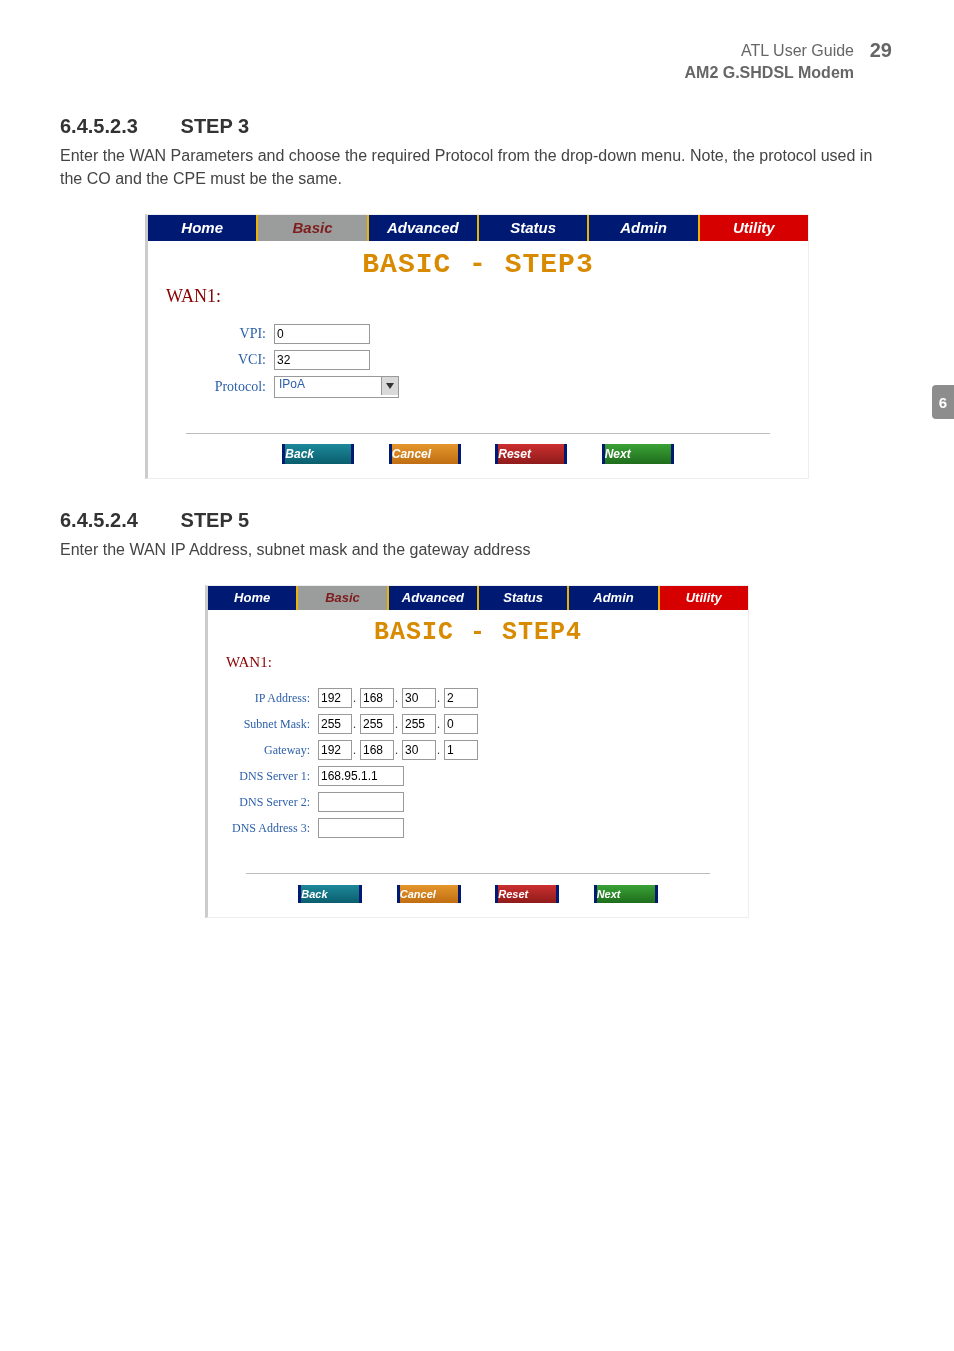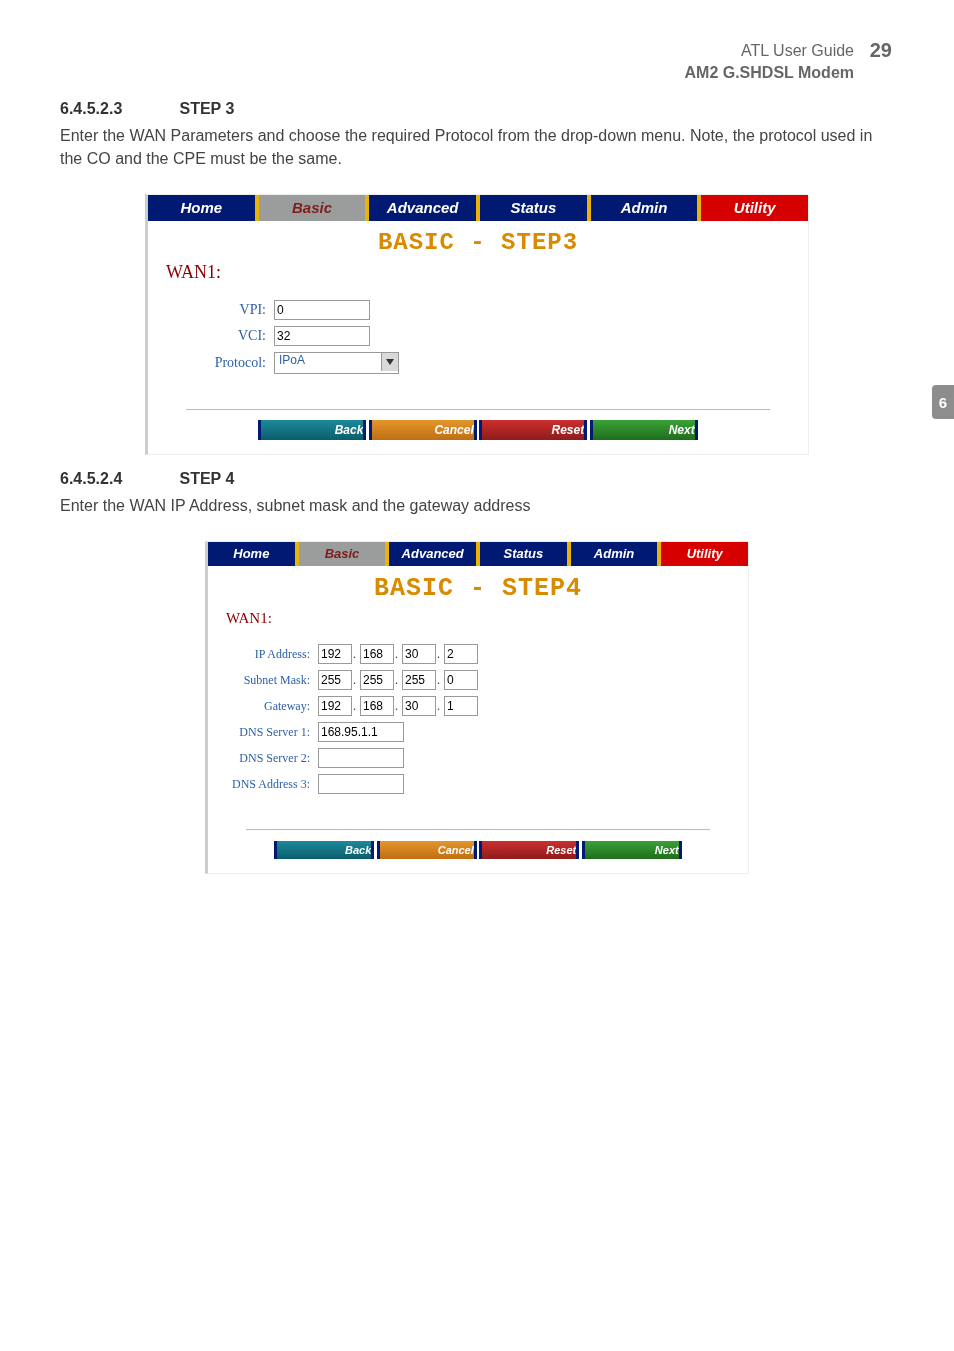"6.4.5.2.3 STEP 3" .section-heading { font-size: 16px -> 20px; margin-top: 15px -> 30px }
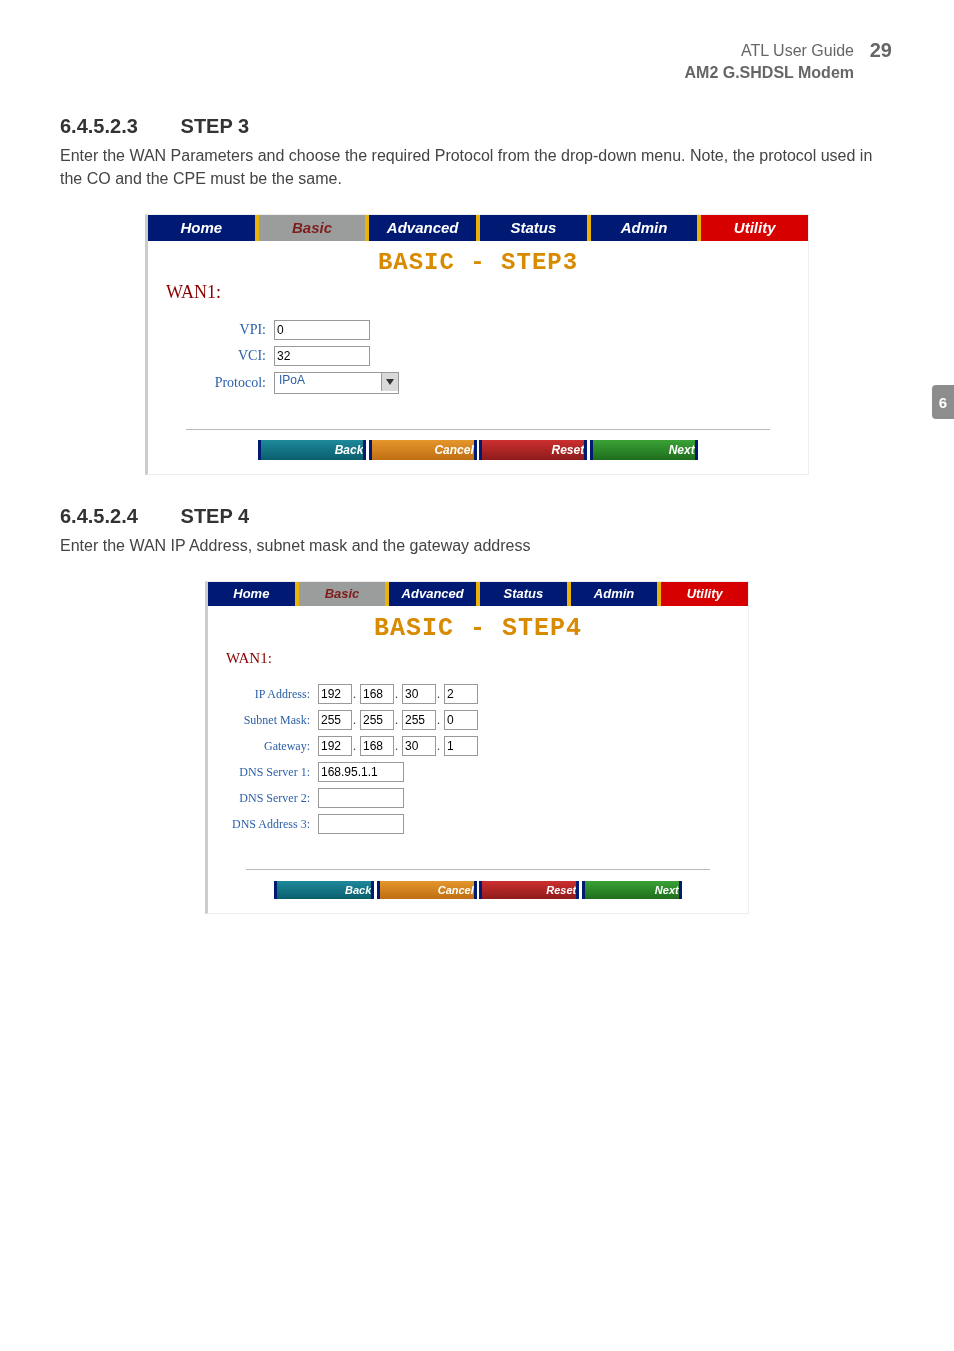"Home" .navbar .tab { border-right: 4px solid #eab308 -> 2px solid #eab308 }
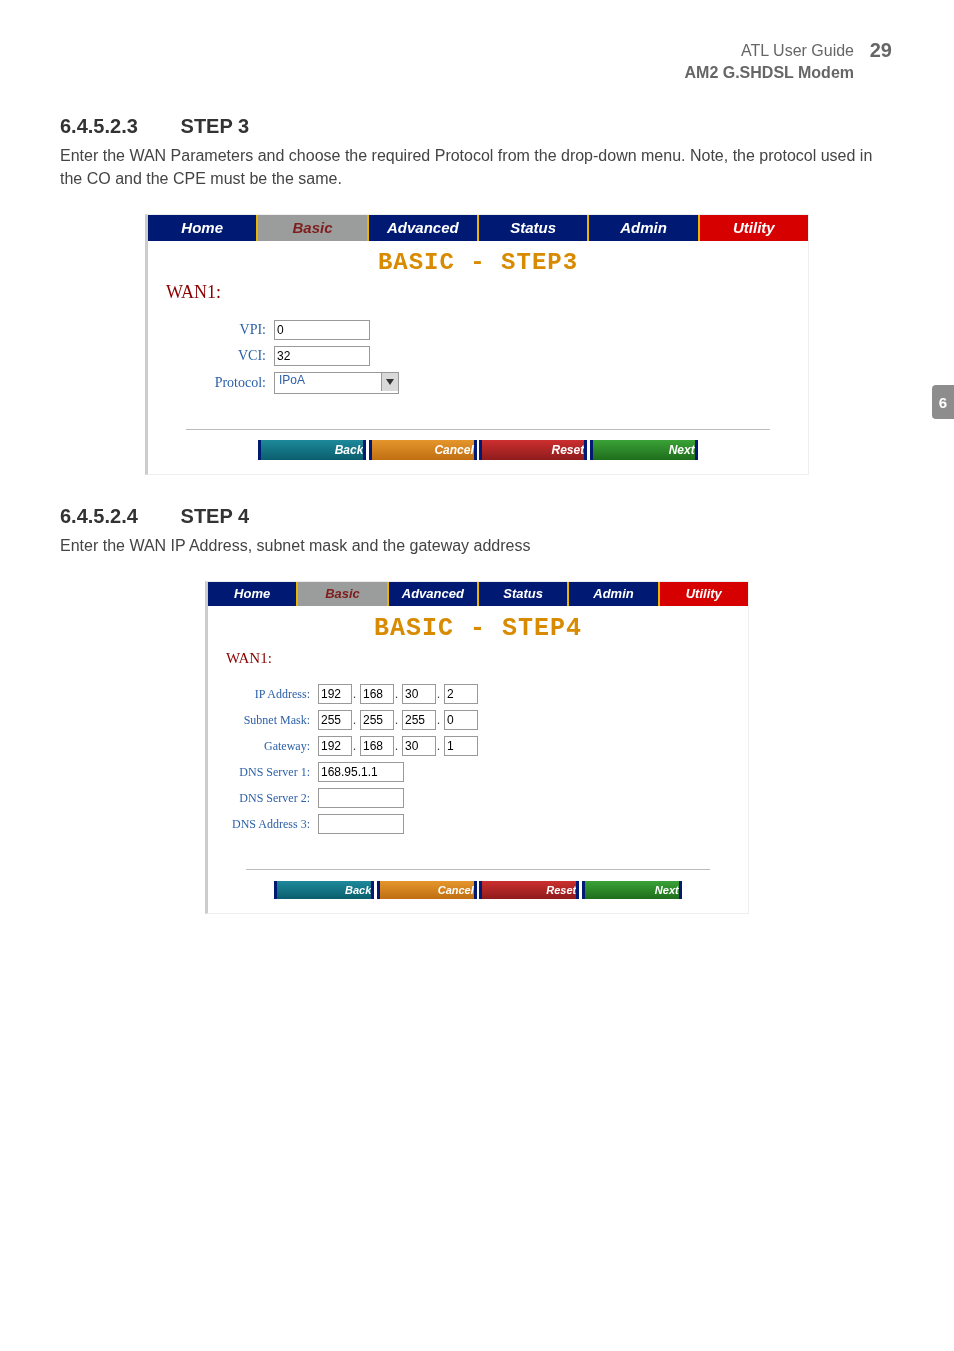"BASIC - STEP3" .panel-title { font-size: 24px -> 28px }
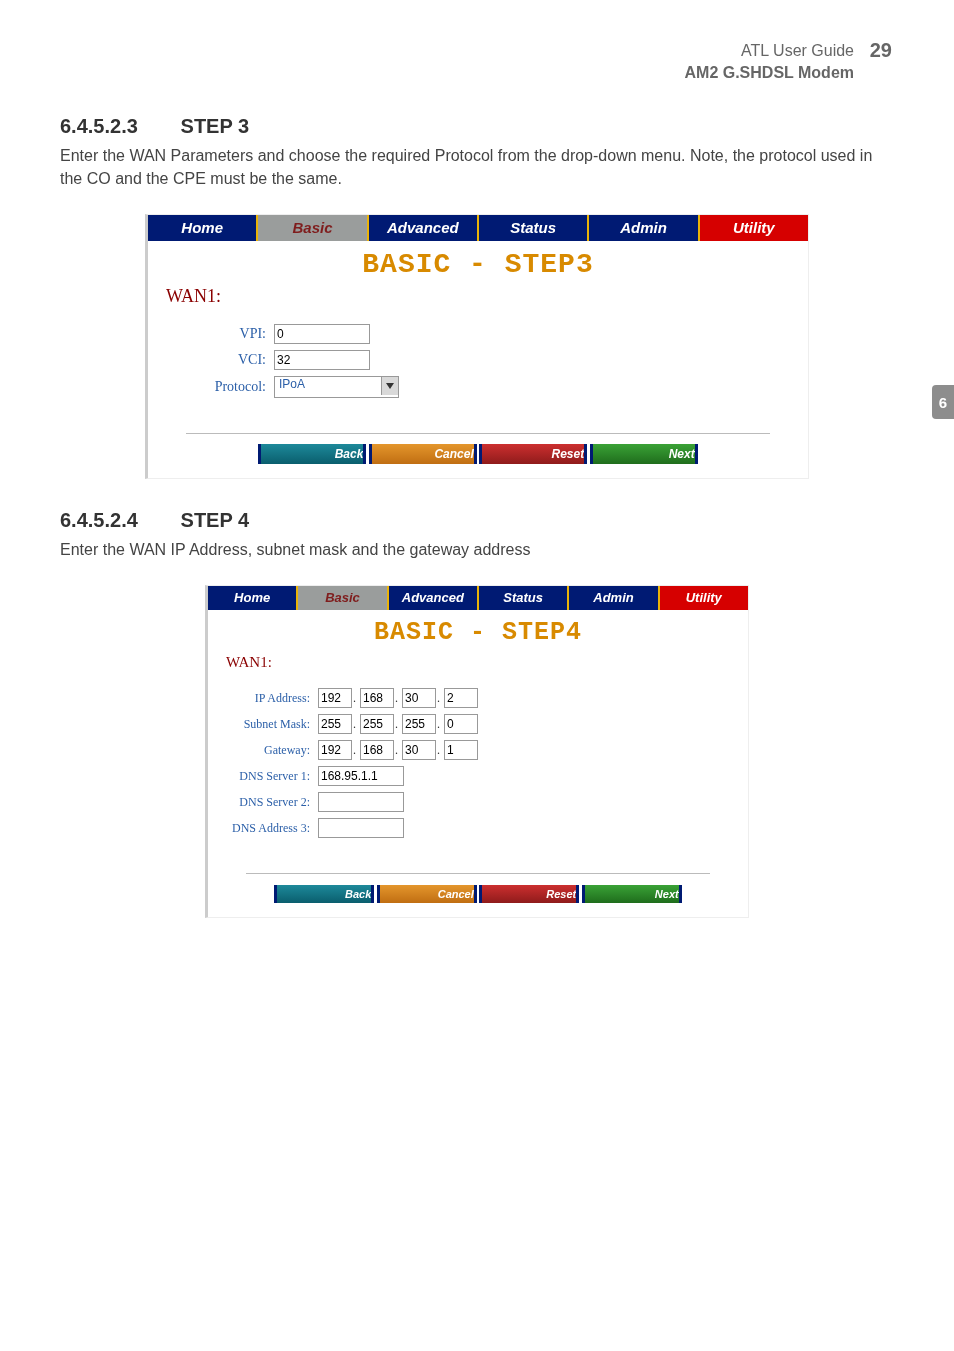"Back" .pill { margin: 0 2px -> 0 18px; padding-left: 36px -> none; text-align: right -> left }
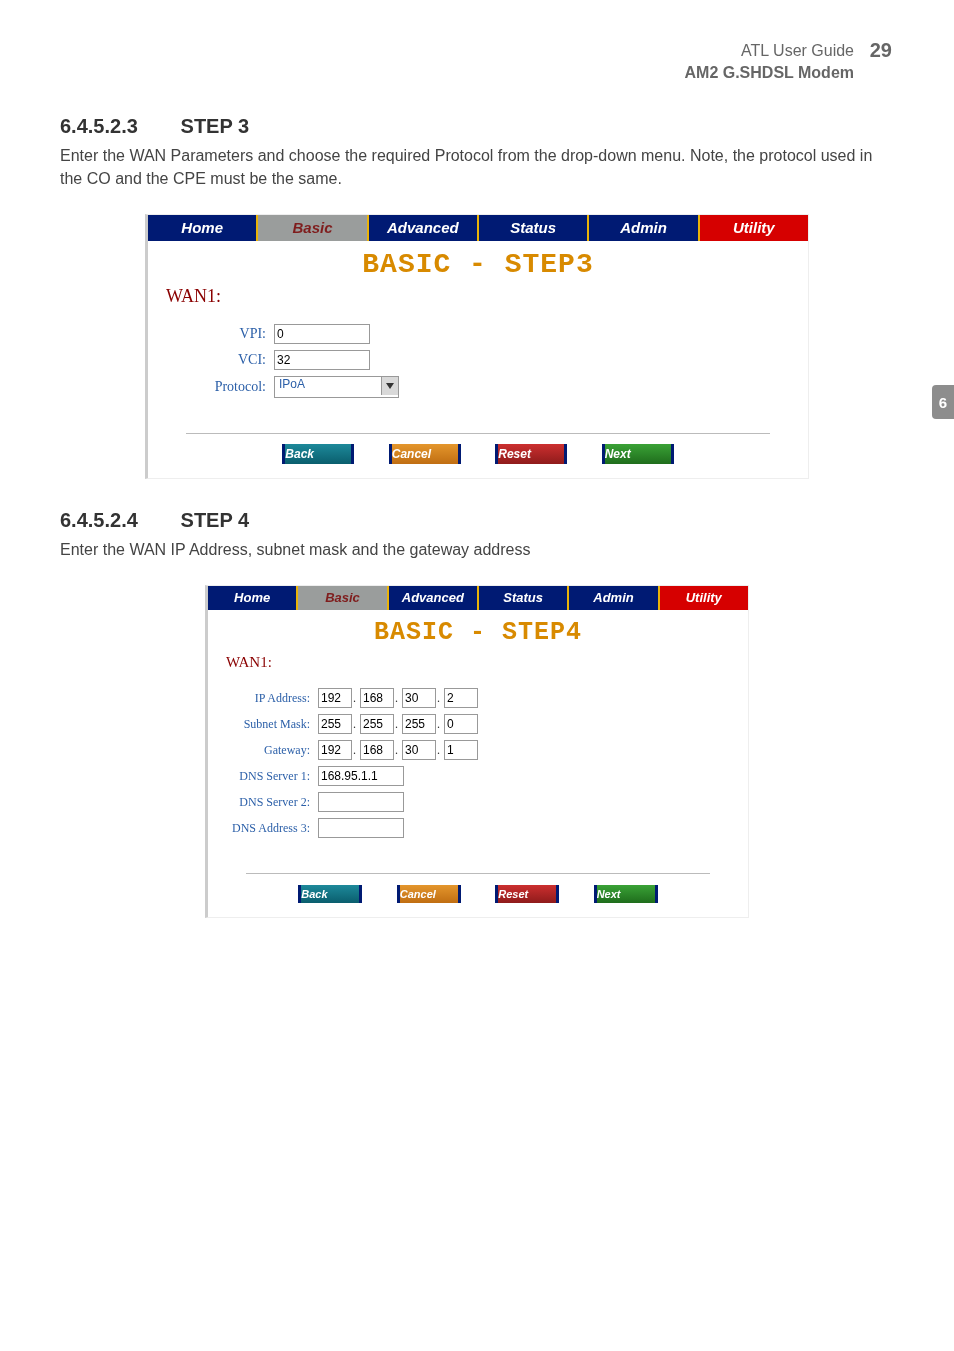"STEP 4" span { text: 4 -> 5 }
